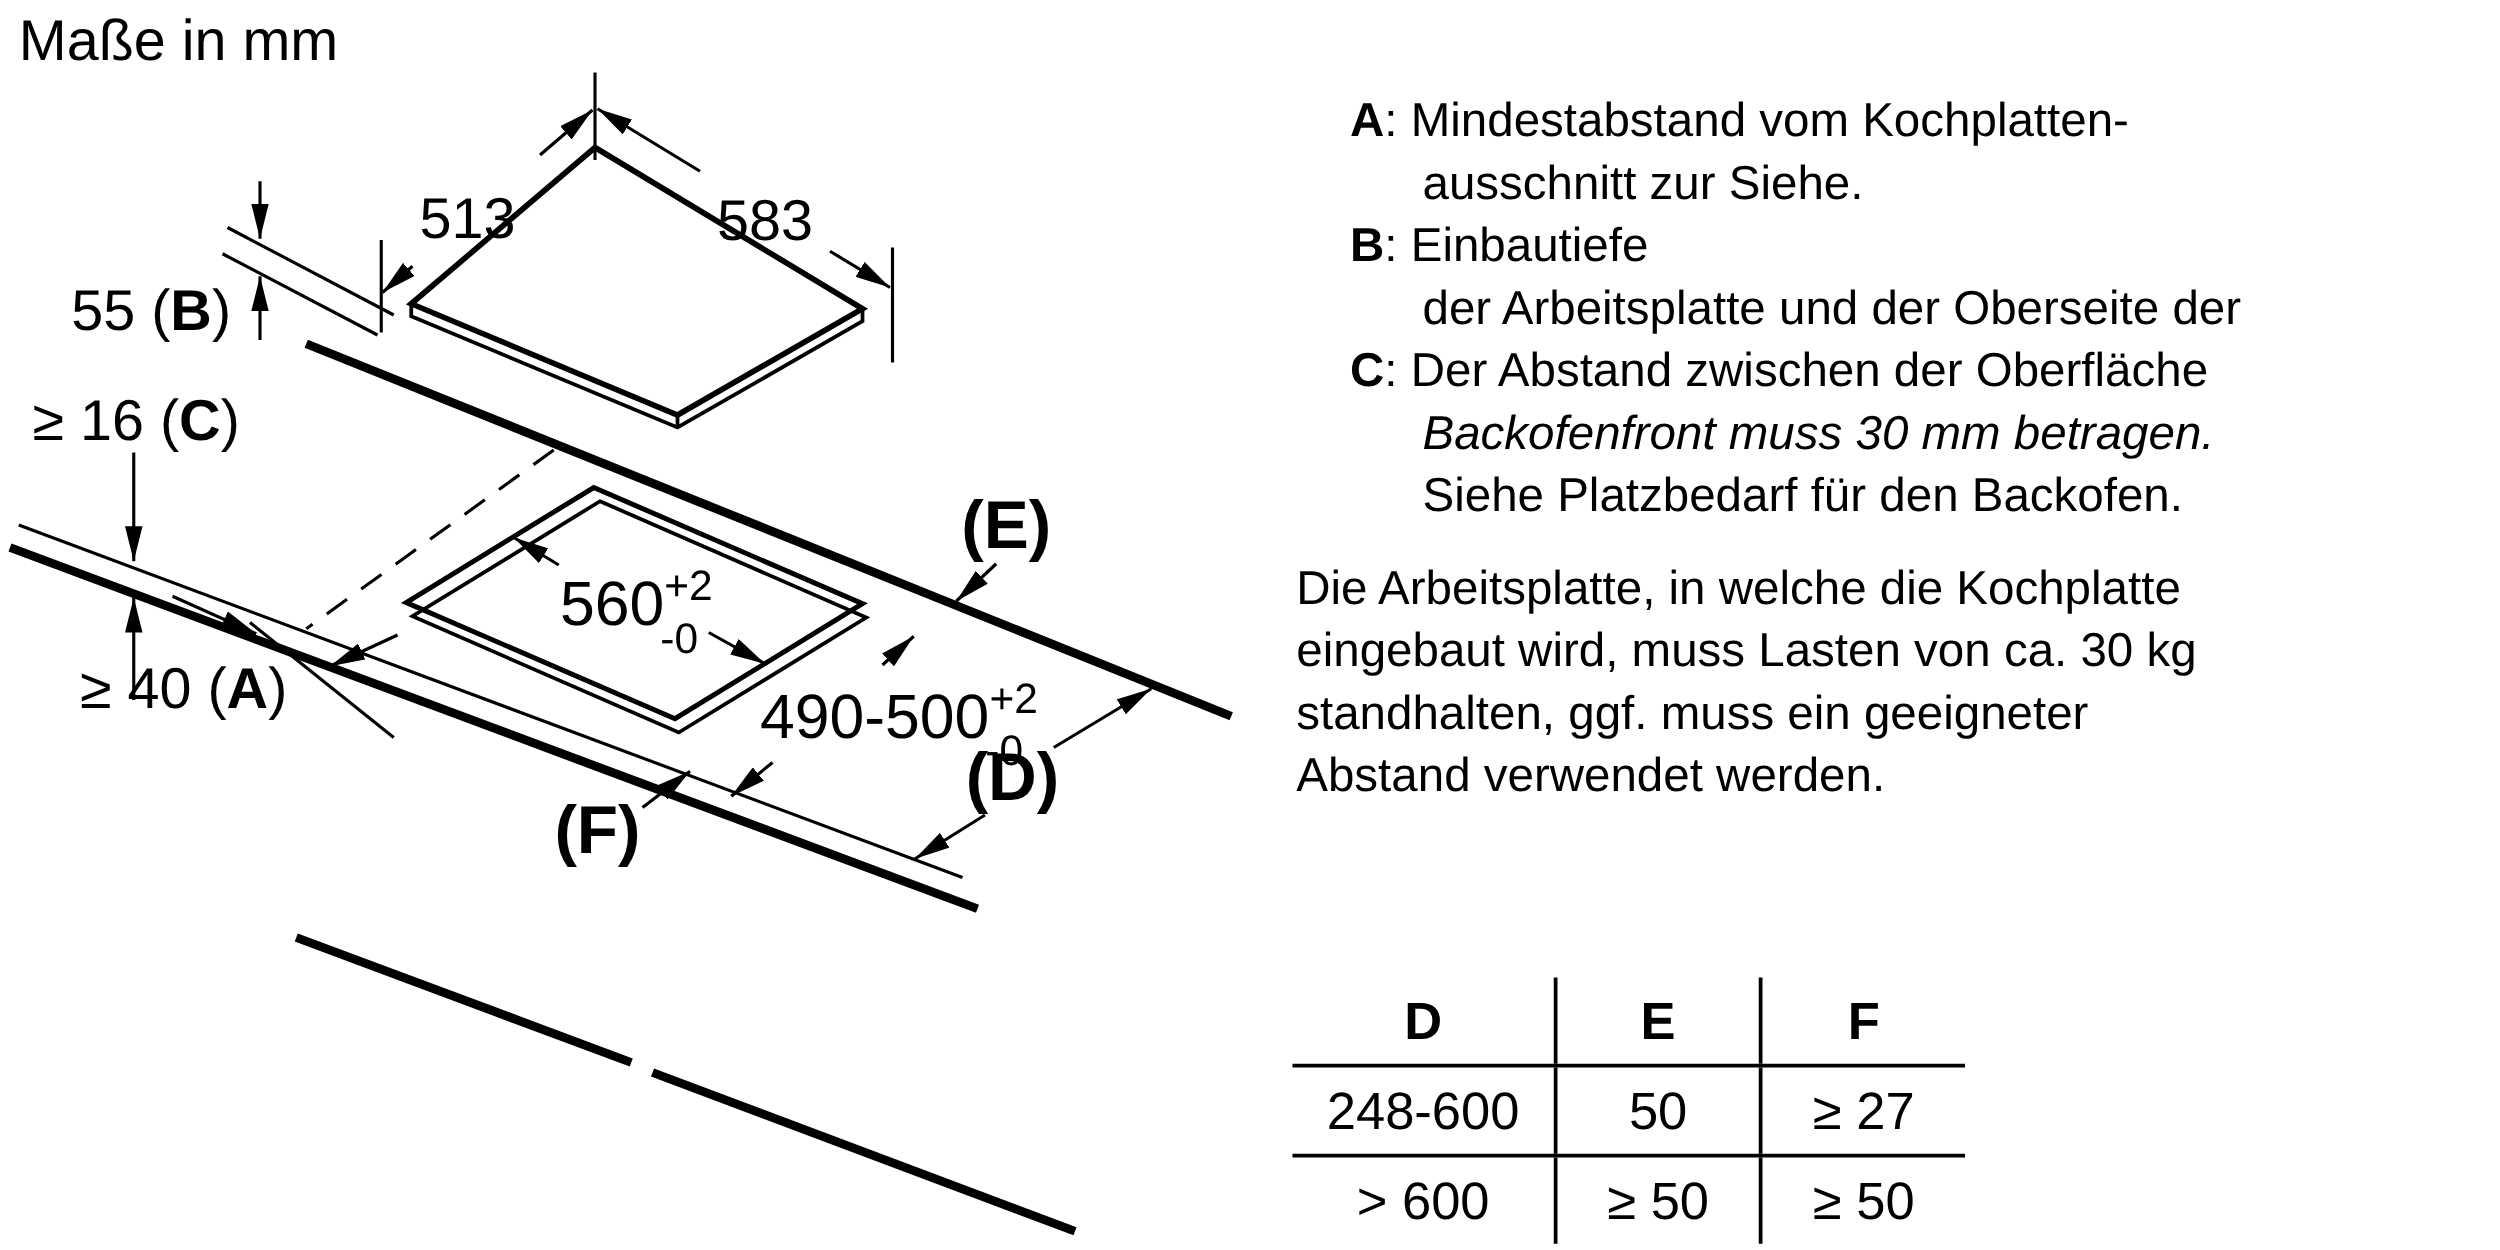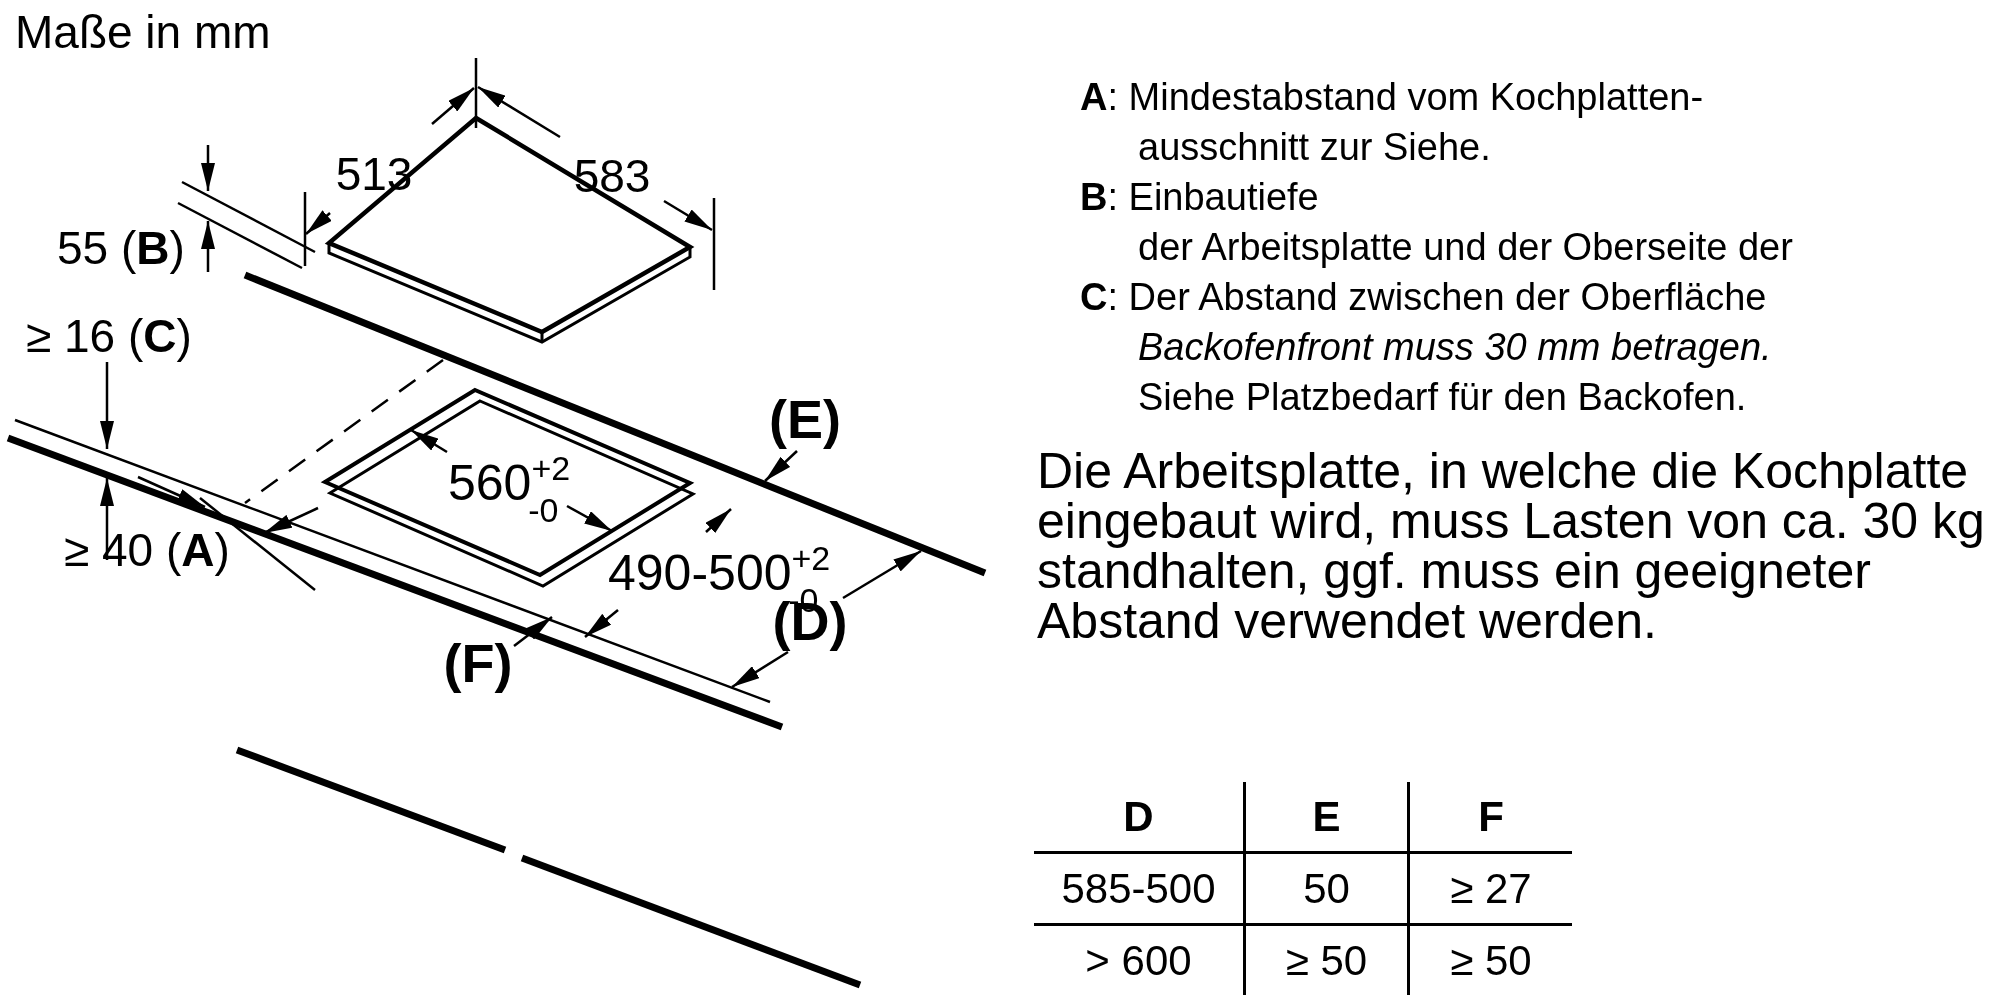"Die Arbeitsplatte, in welche die" #paragraph { font-size: 50px -> 38px }
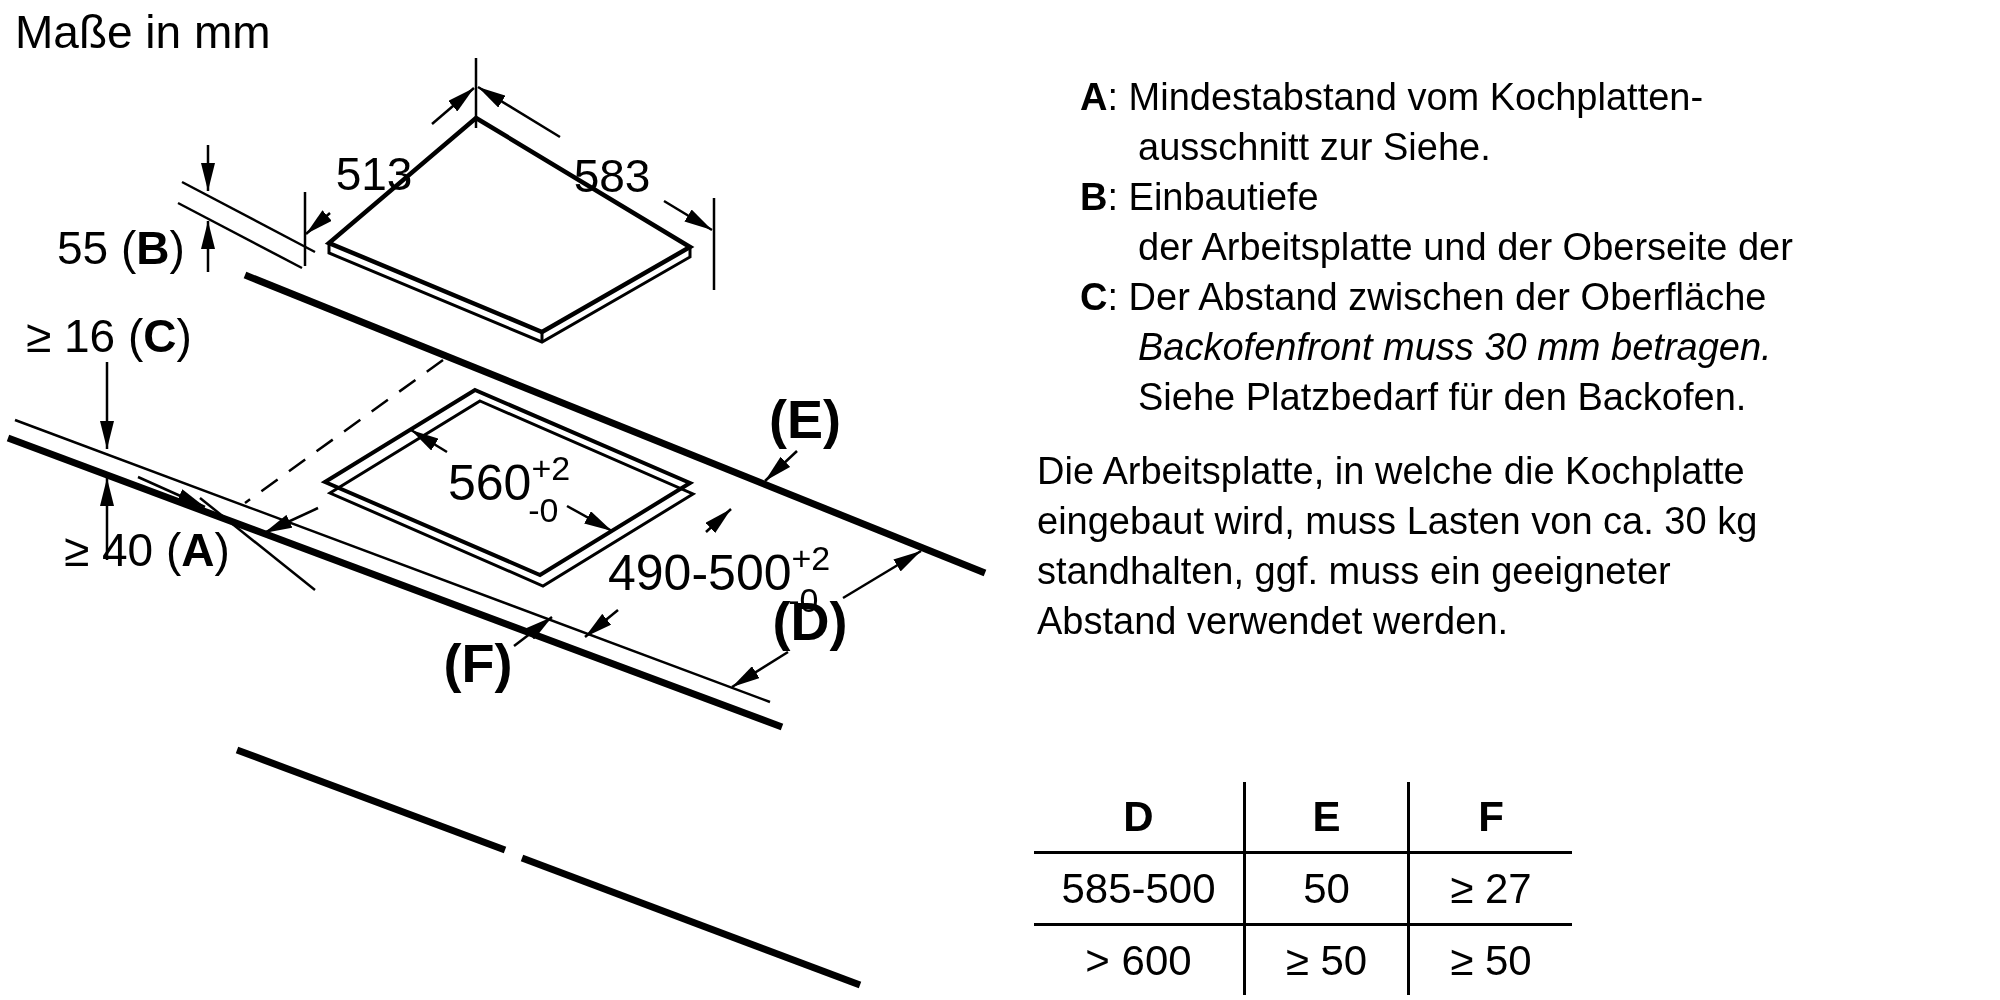"585-500" div.cell { text: 585-500 -> 248-600 }
